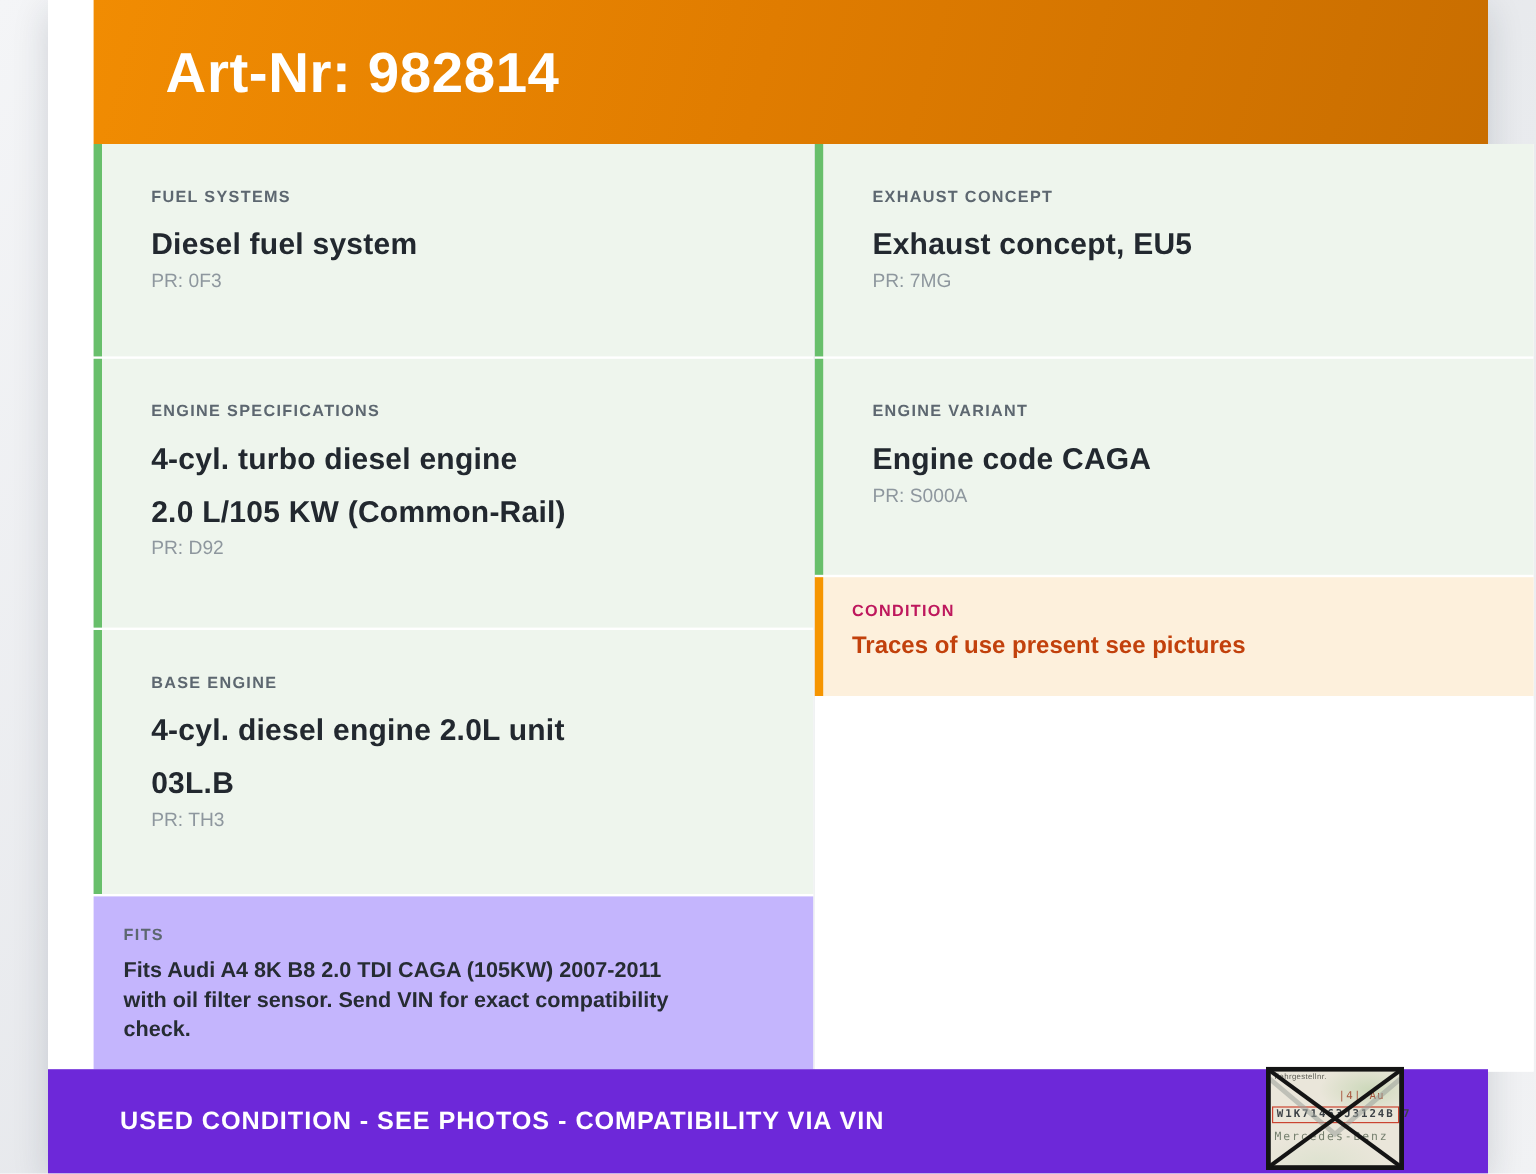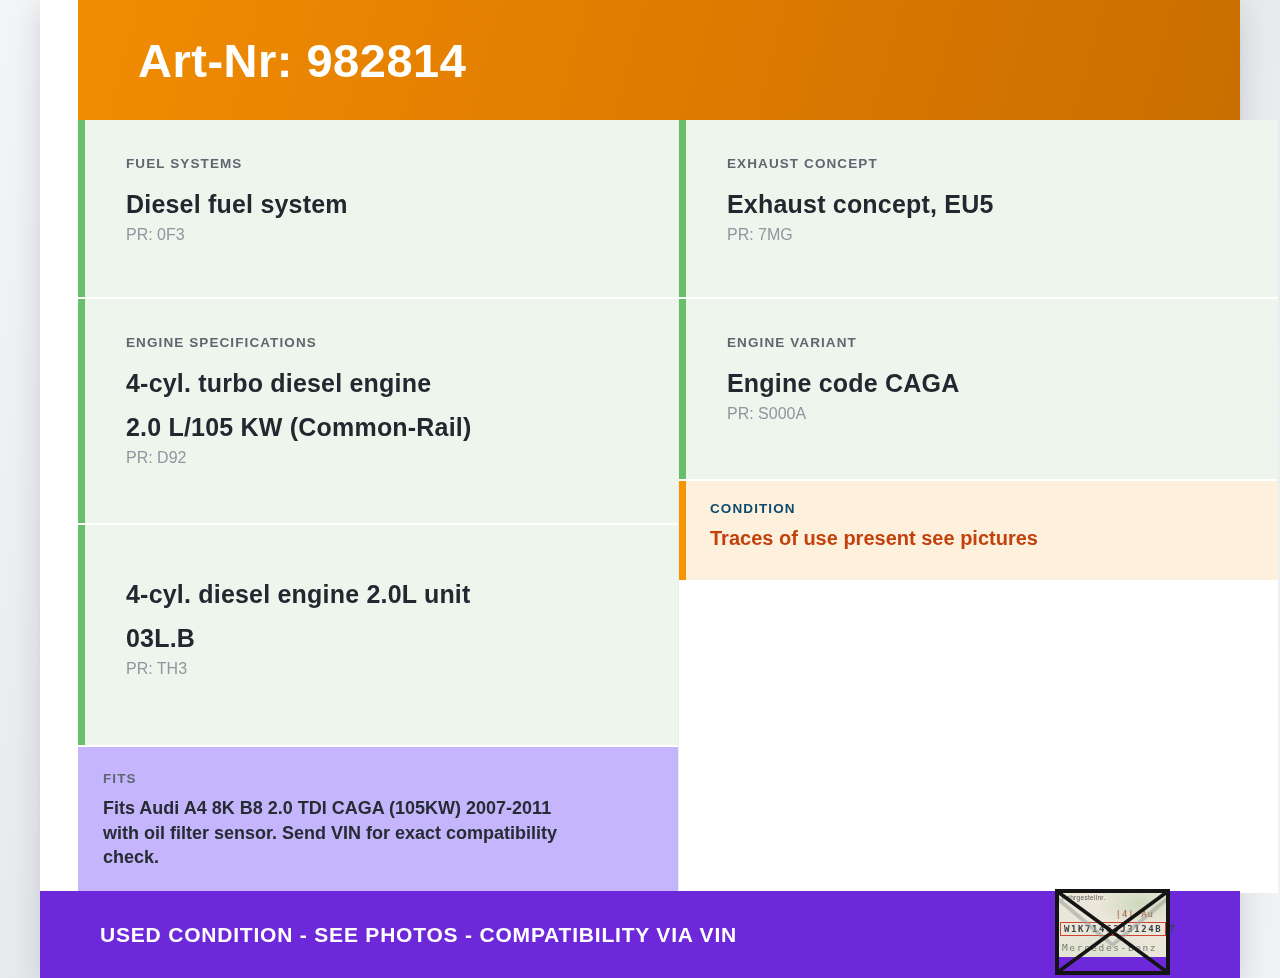"CONDITION" .card--condition .card-label { color: #0c4a6e -> #be185d }
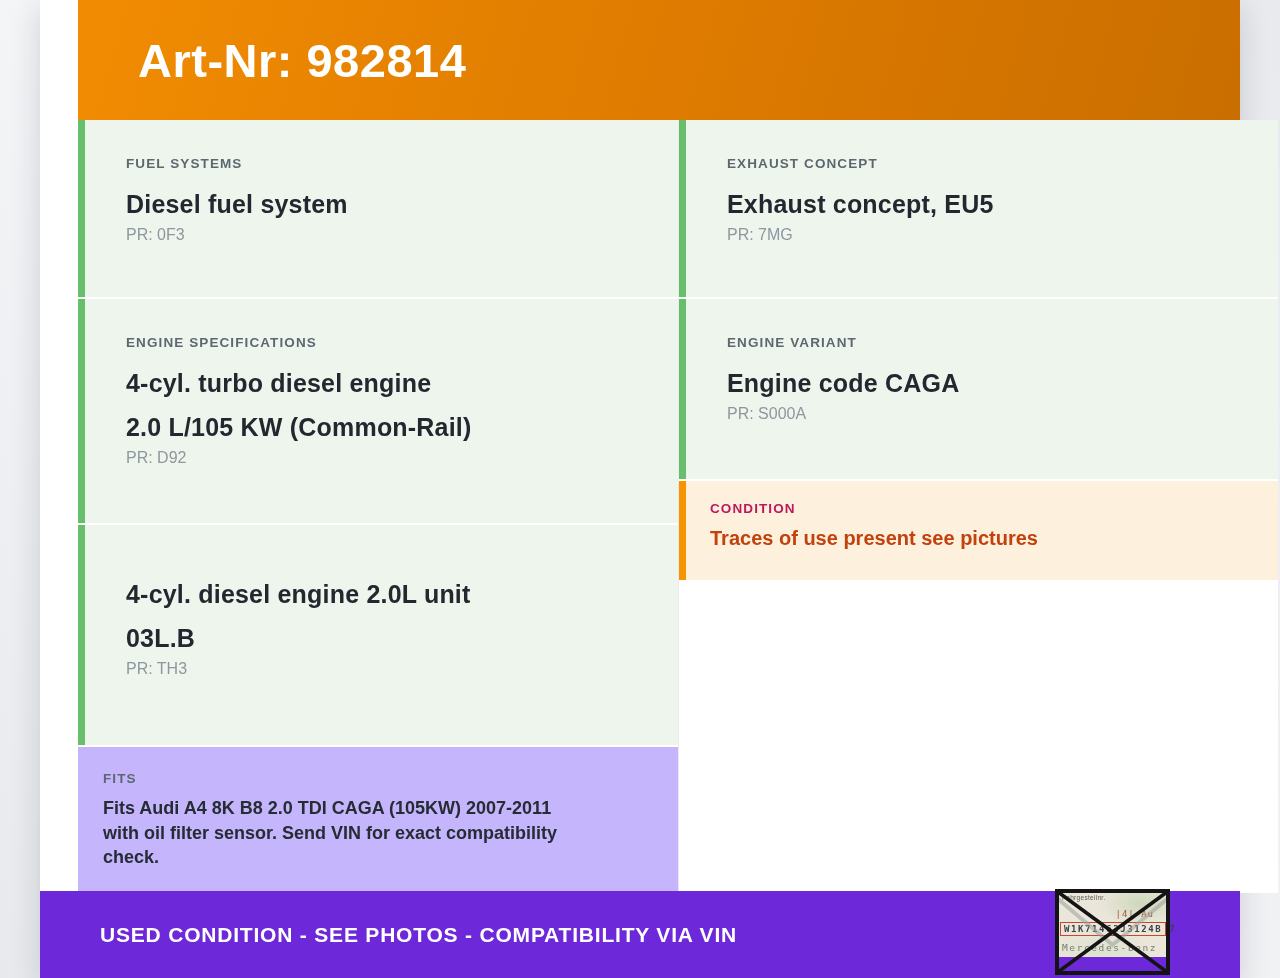"BASE ENGINE" div.card-label { html: none -> <div>BASE ENGINE</div> }
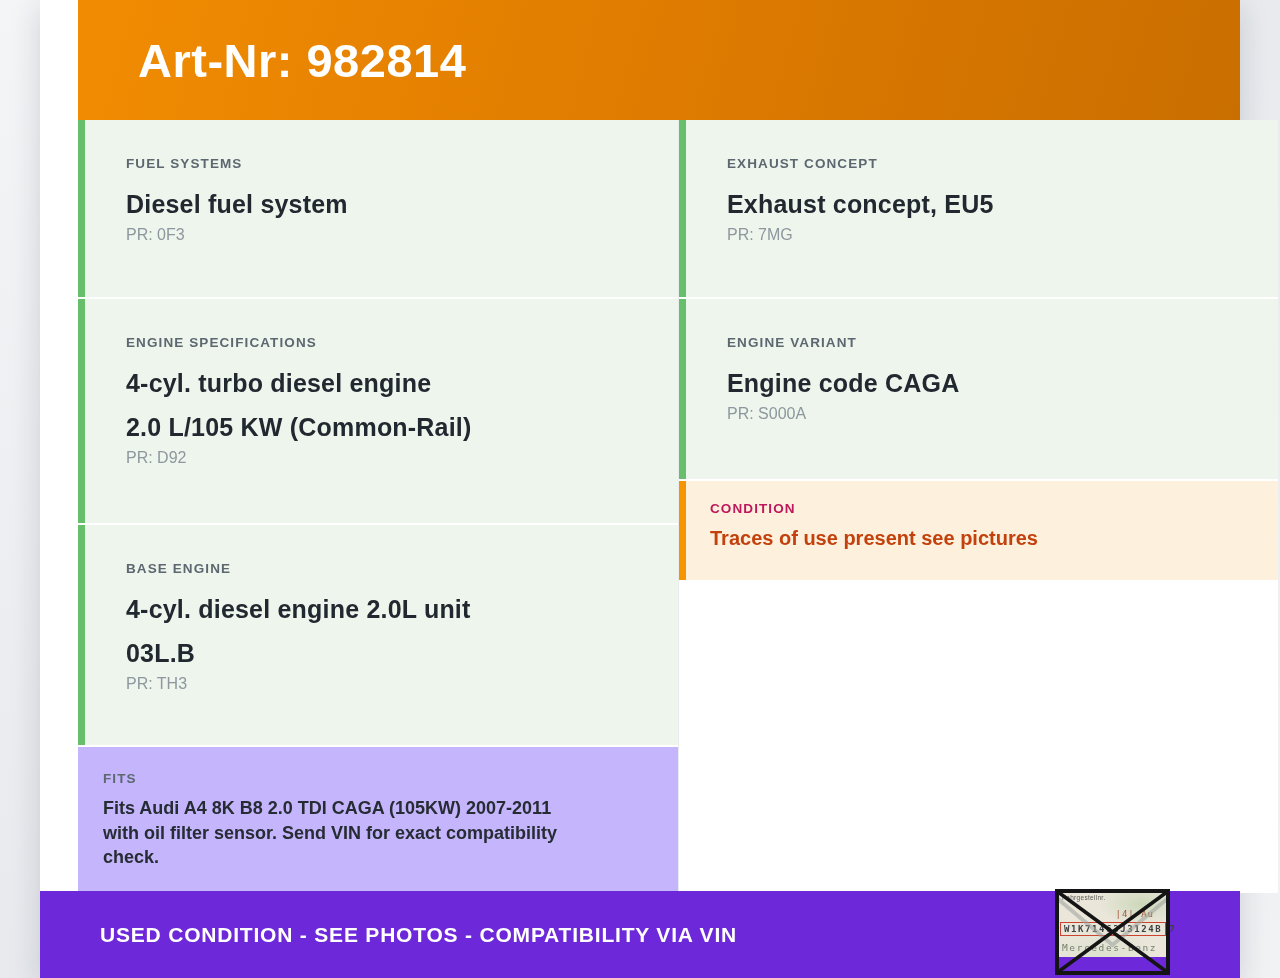"|4| Au" .thumb { height: 68px -> 86px }
